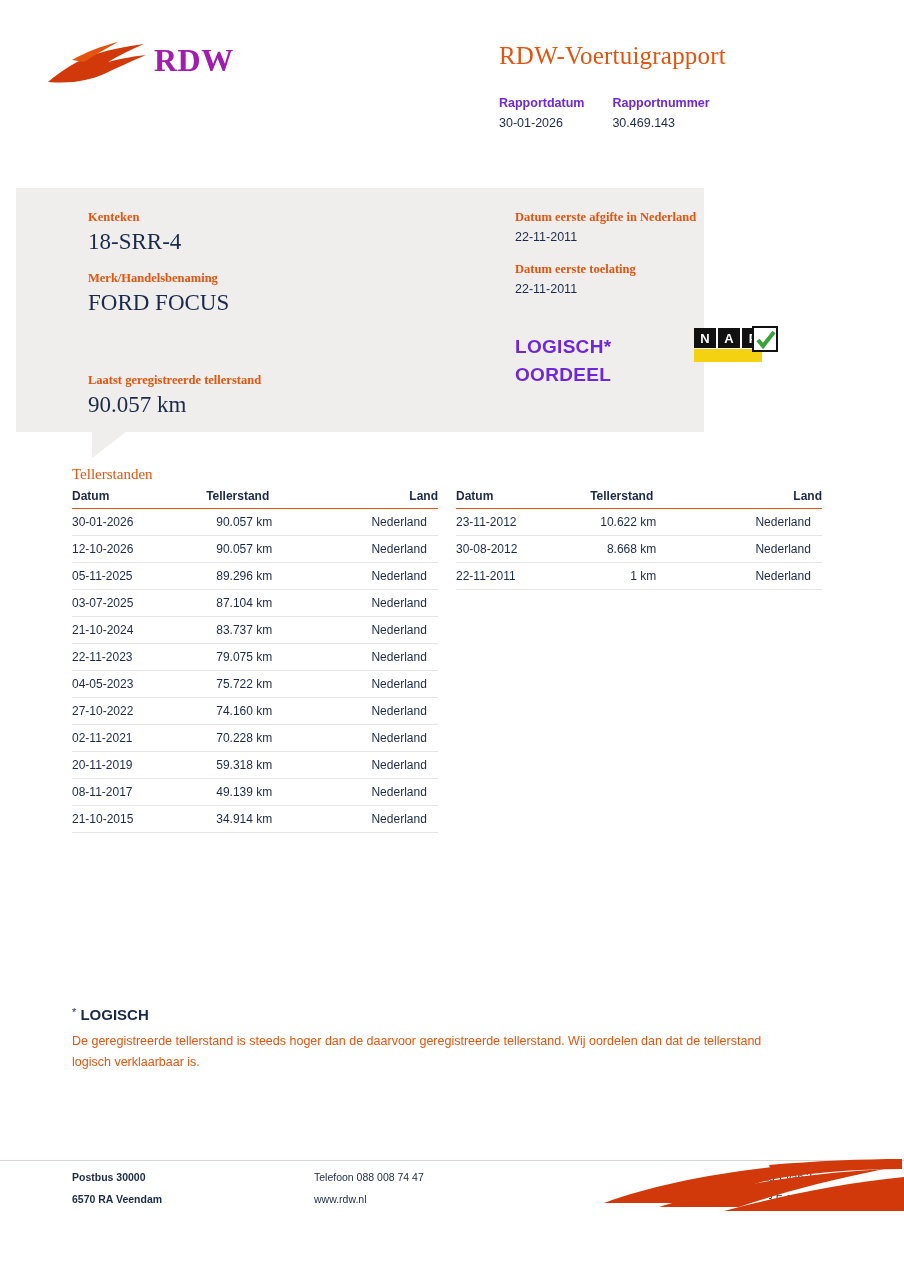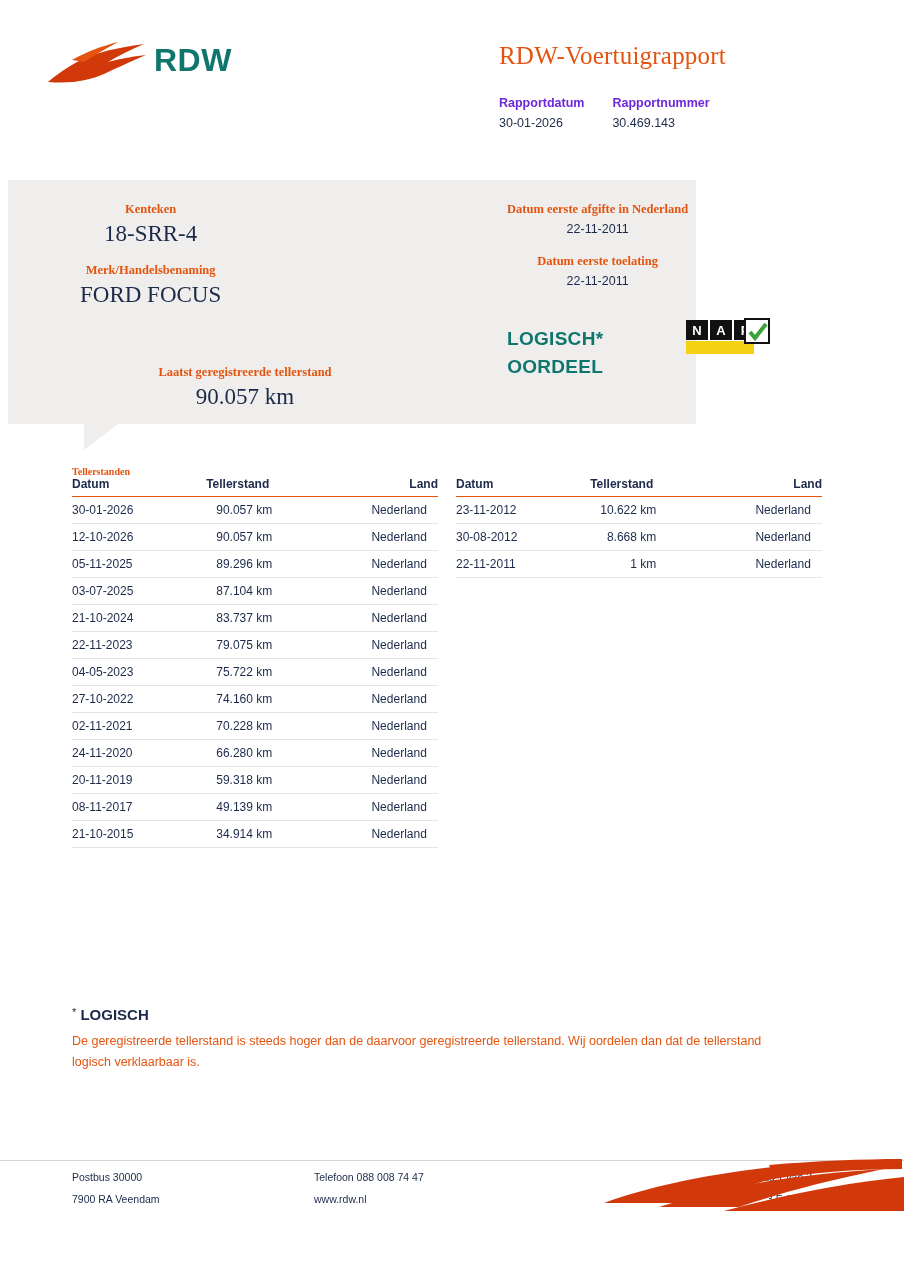"RDW" .logo-text { color: #0f766e -> #a21caf; font-family: Liberation Sans, sans-serif -> Liberation Serif, serif }
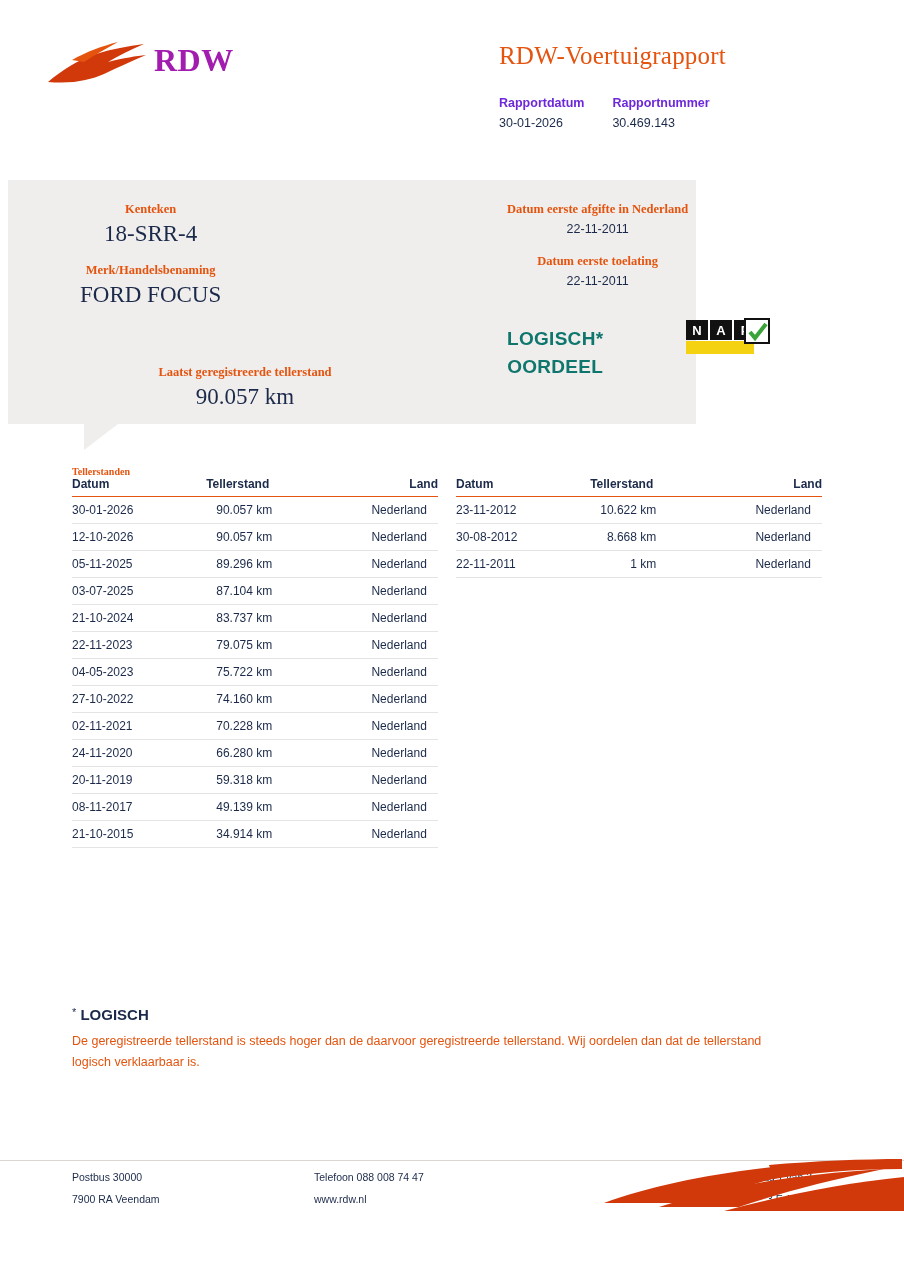"Kenteken" .summary { margin: 8px -> 16px; text-align: center -> none }
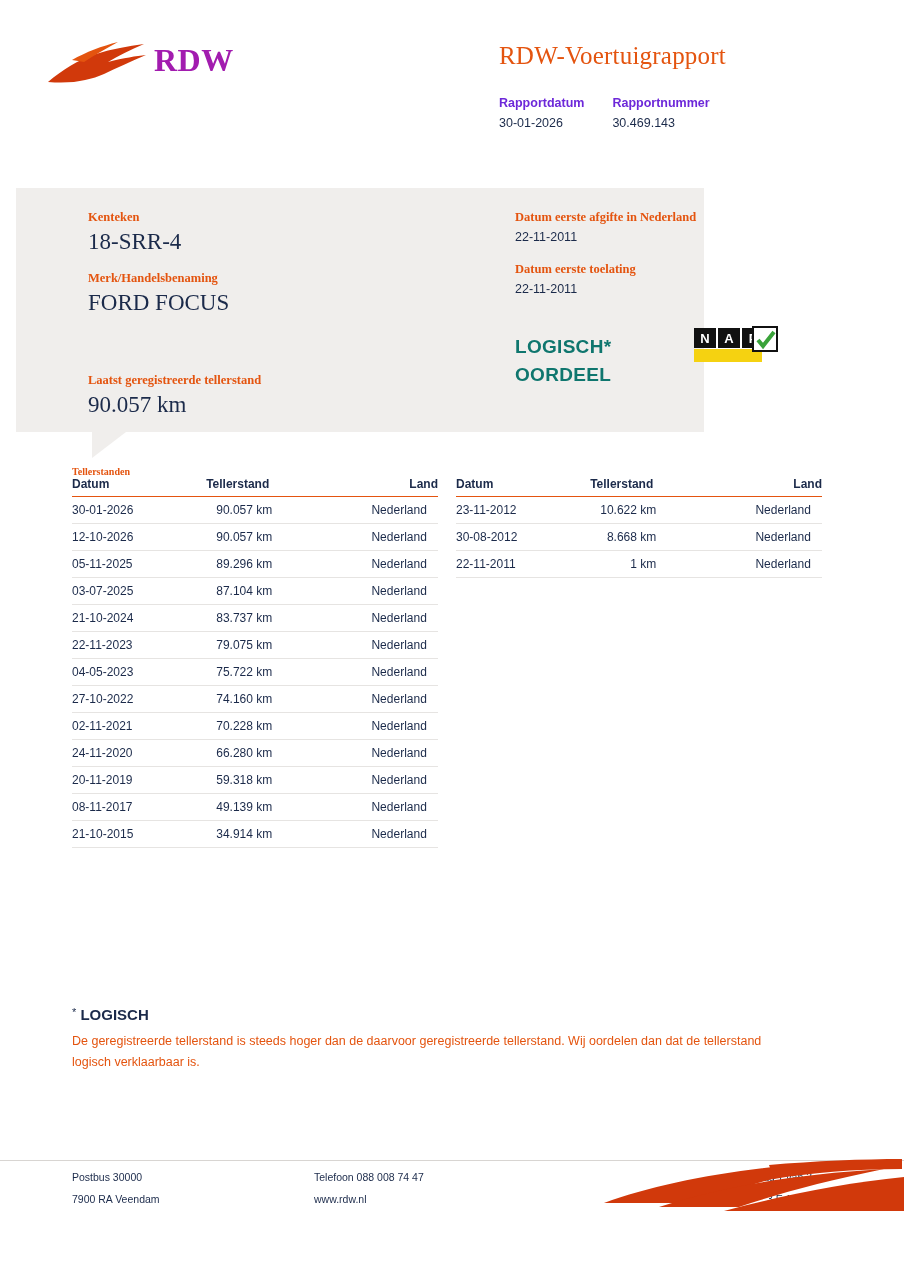"LOGISCH*" .oordeel { color: #0f766e -> #6d28d9 }
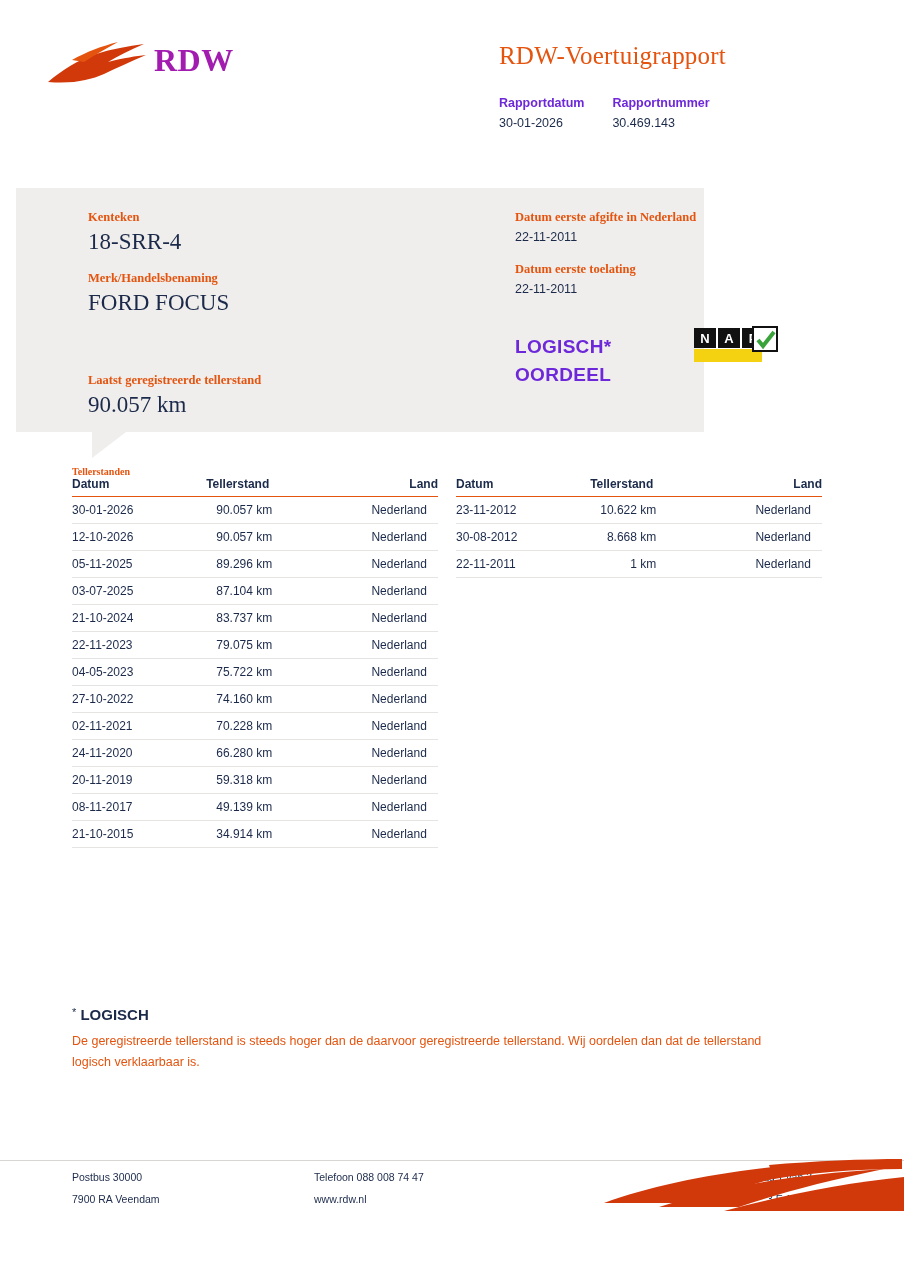"Tellerstanden" .tables-title { font-size: 10px -> 15px; font-weight: bold -> normal; margin-bottom: none -> 6px }
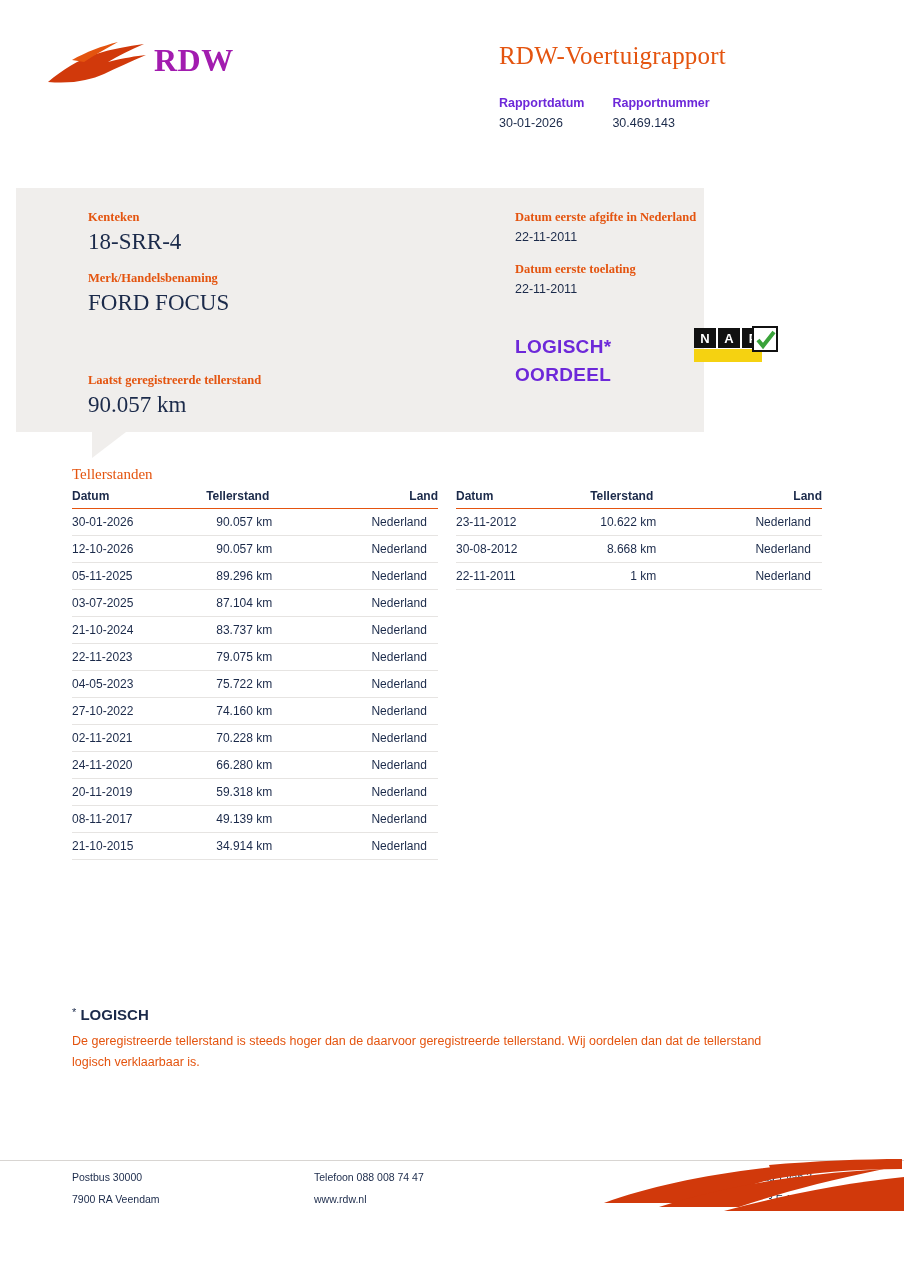"24-11-2020" tr { html: <tr> <td>24-11-2020</td> <td>66.280 km</td> <td>Nederland</td> </tr> -> none }
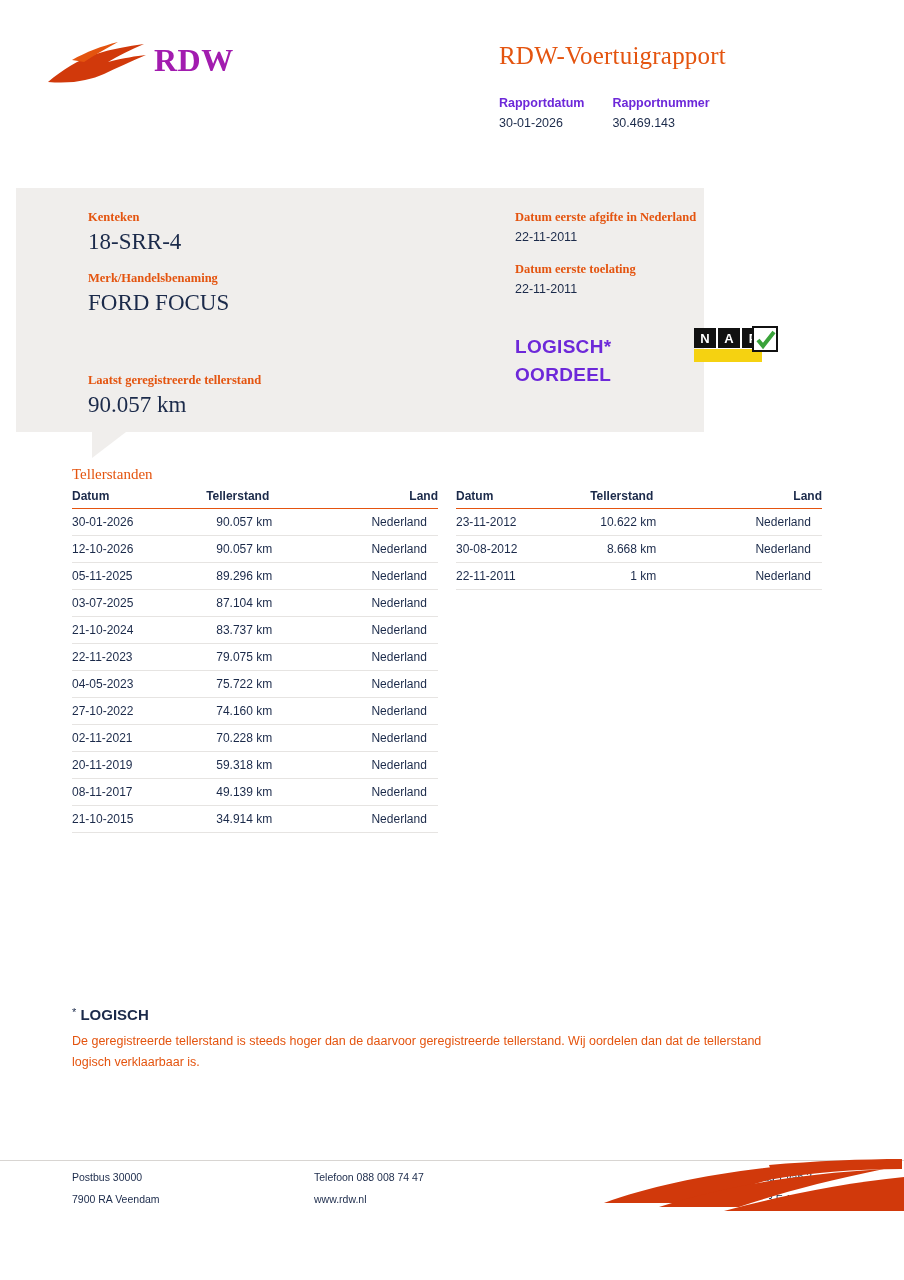"Postbus 30000" .f-c1 { font-weight: none -> bold }
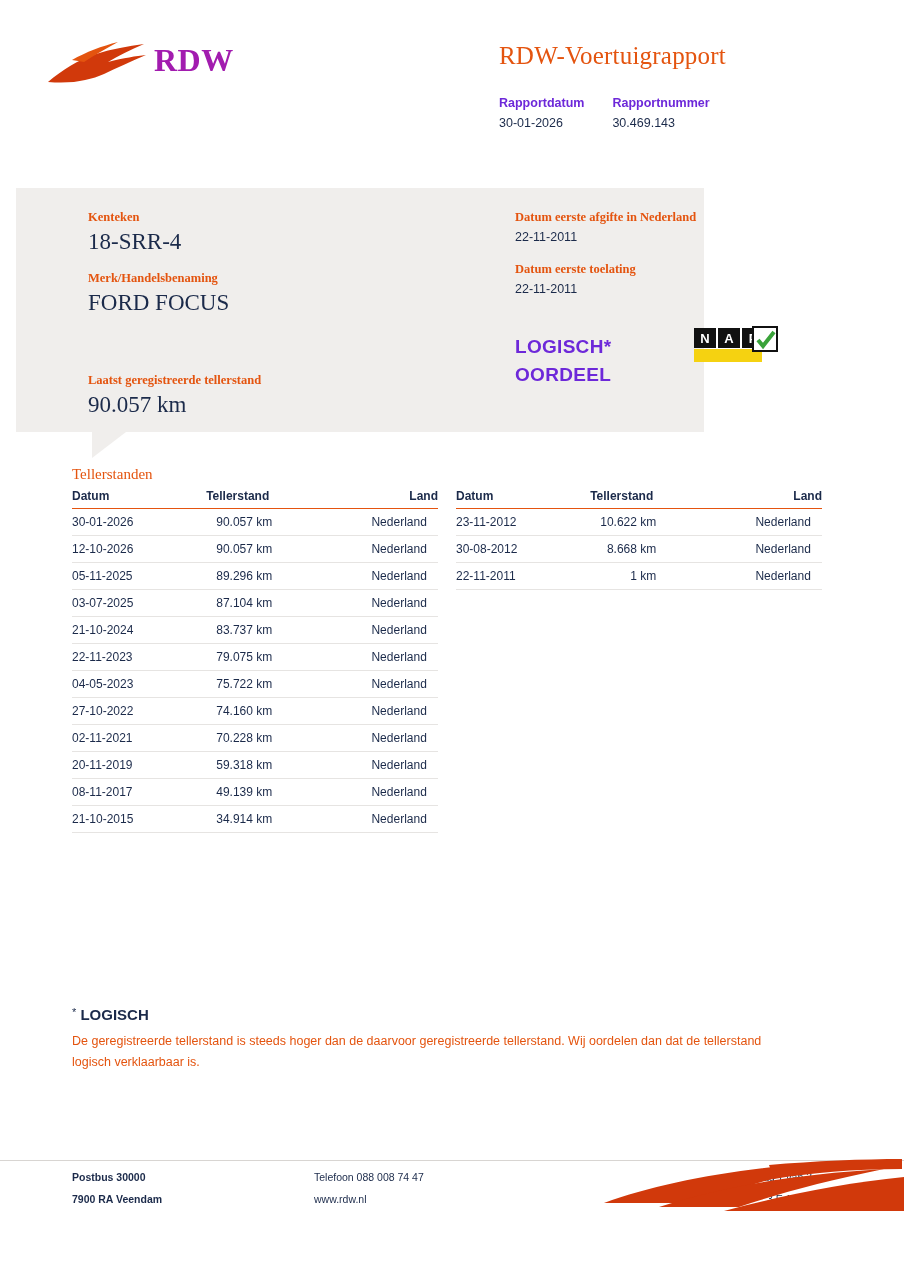"7900 RA Veendam" span.f-c1 { text: 7900 -> 6570 }
